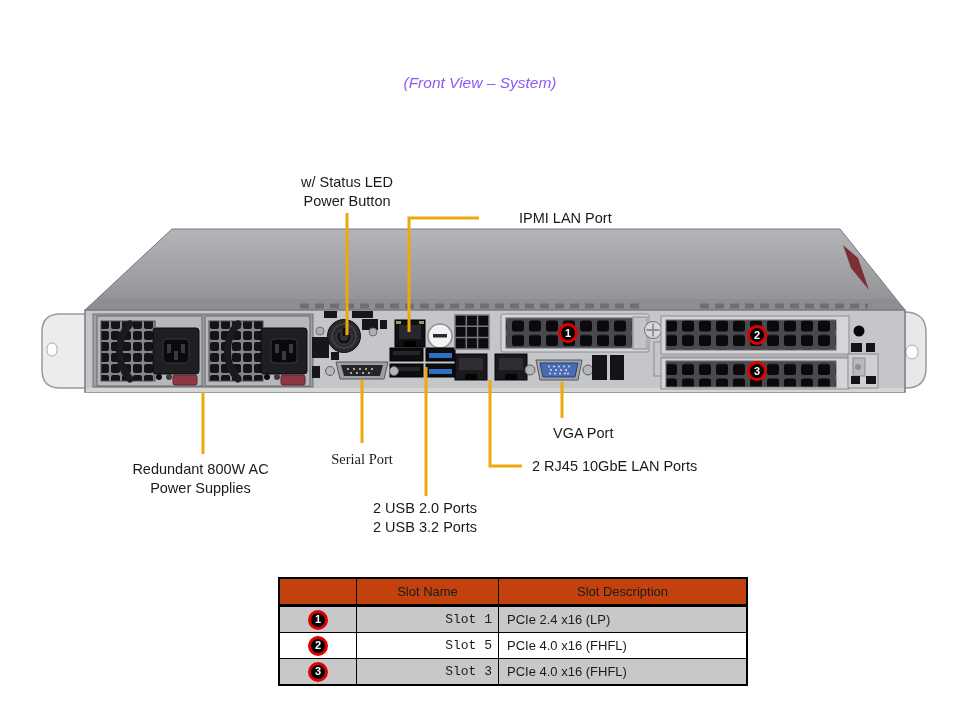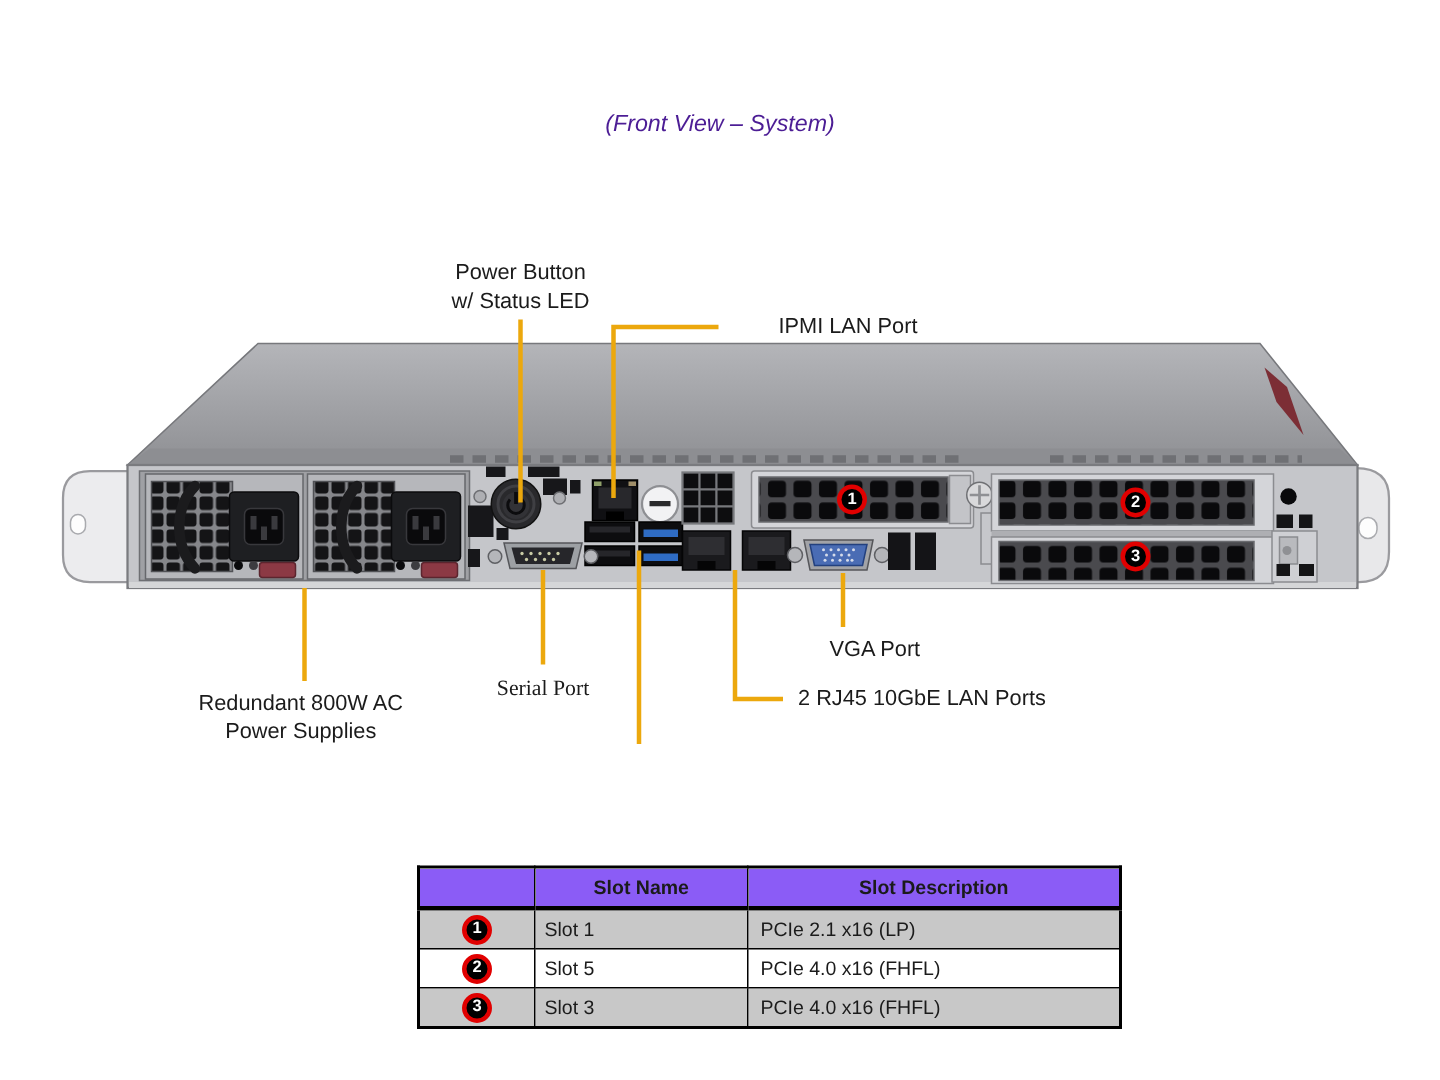"(Front View – System)" #title { color: #4c1d95 -> #8b5cf6 }
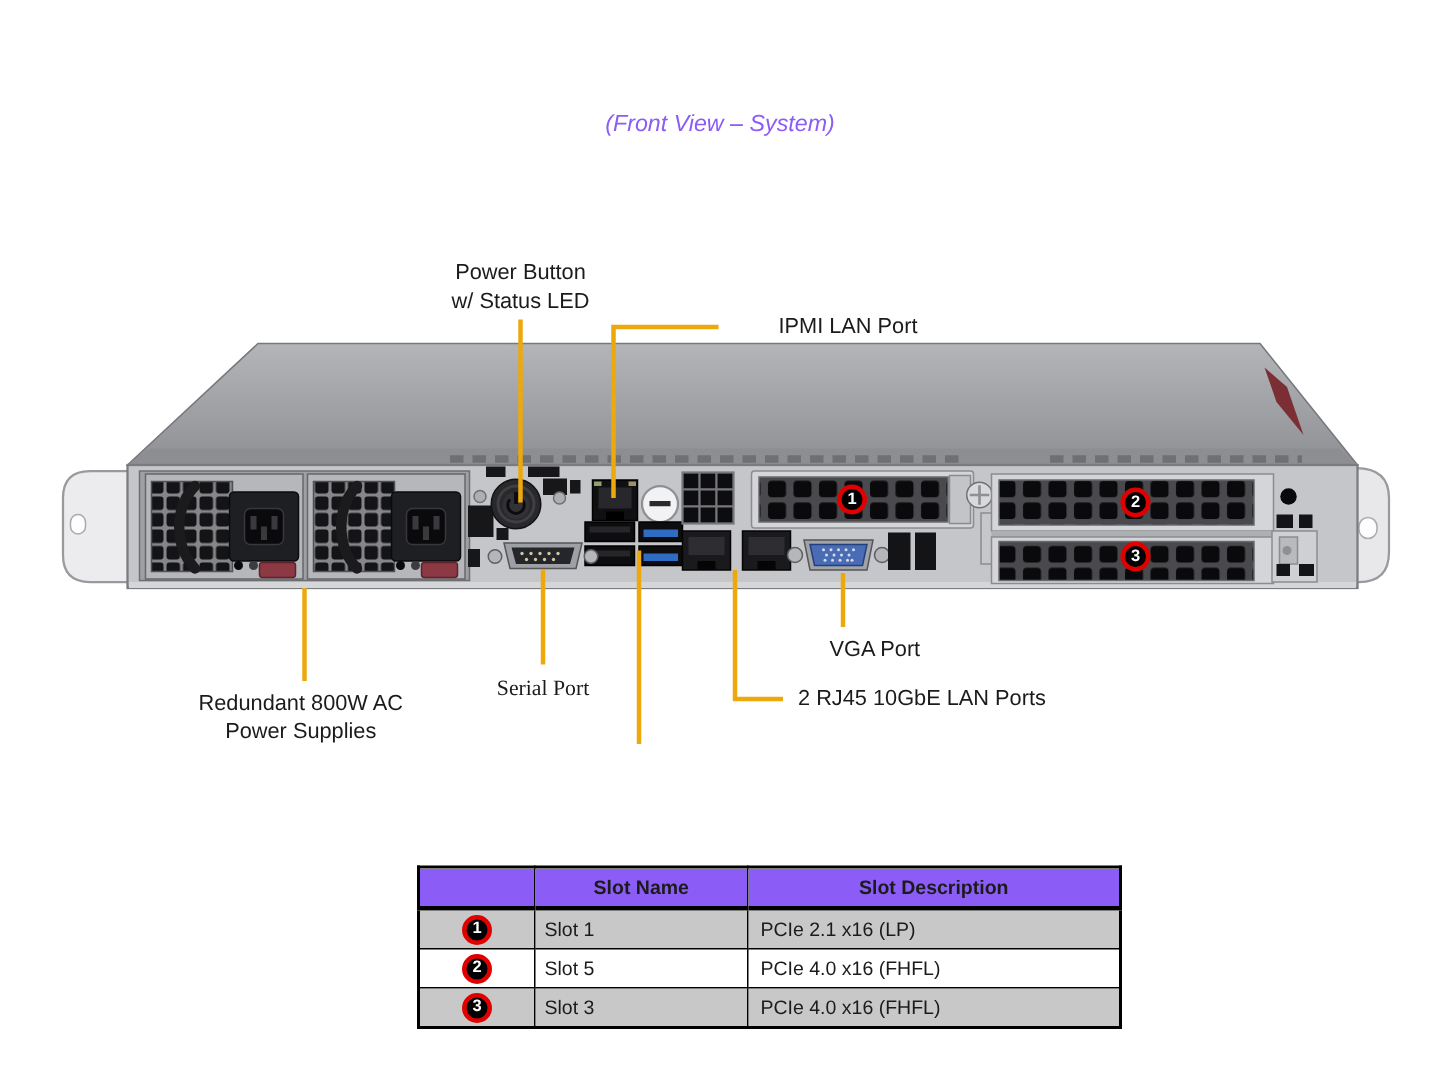"Power Button" div { order: before "w/ Status LED" -> after "w/ Status LED" }
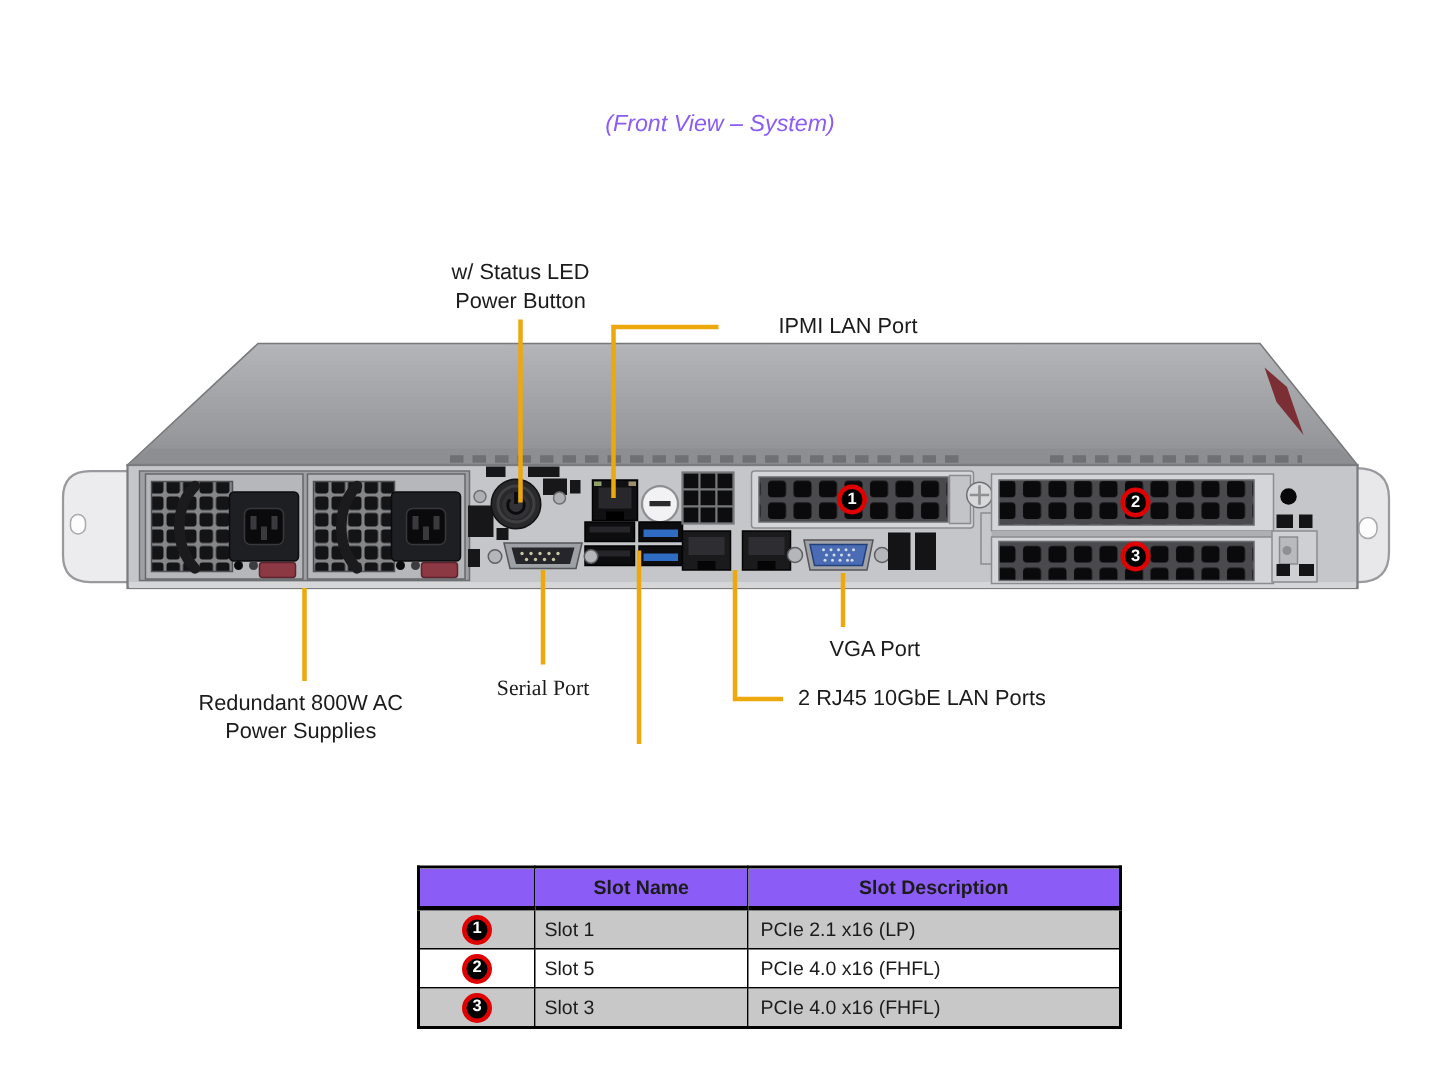"2 USB 2.0 Ports" div.abs { html: none -> <div> <div>2 USB 2.0 Ports</div> <div>2 USB 3.2 Ports</div> </div> }
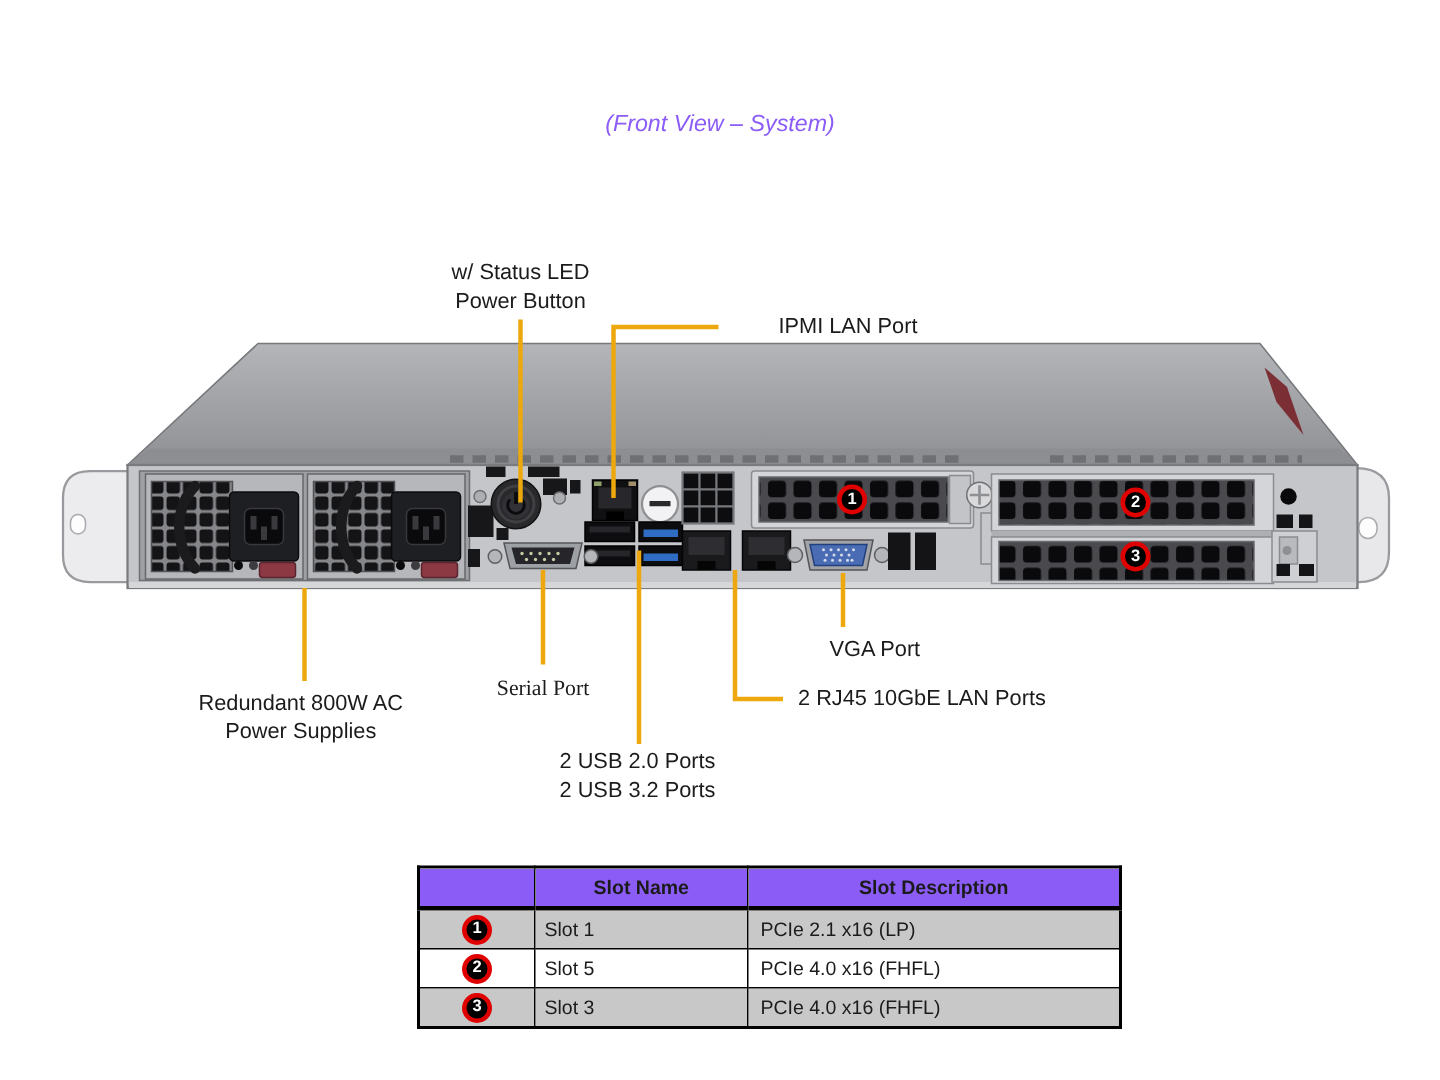"Slot Name" table.slots thead th { background: #8b5cf6 -> #c2410c; font-weight: bold -> normal }
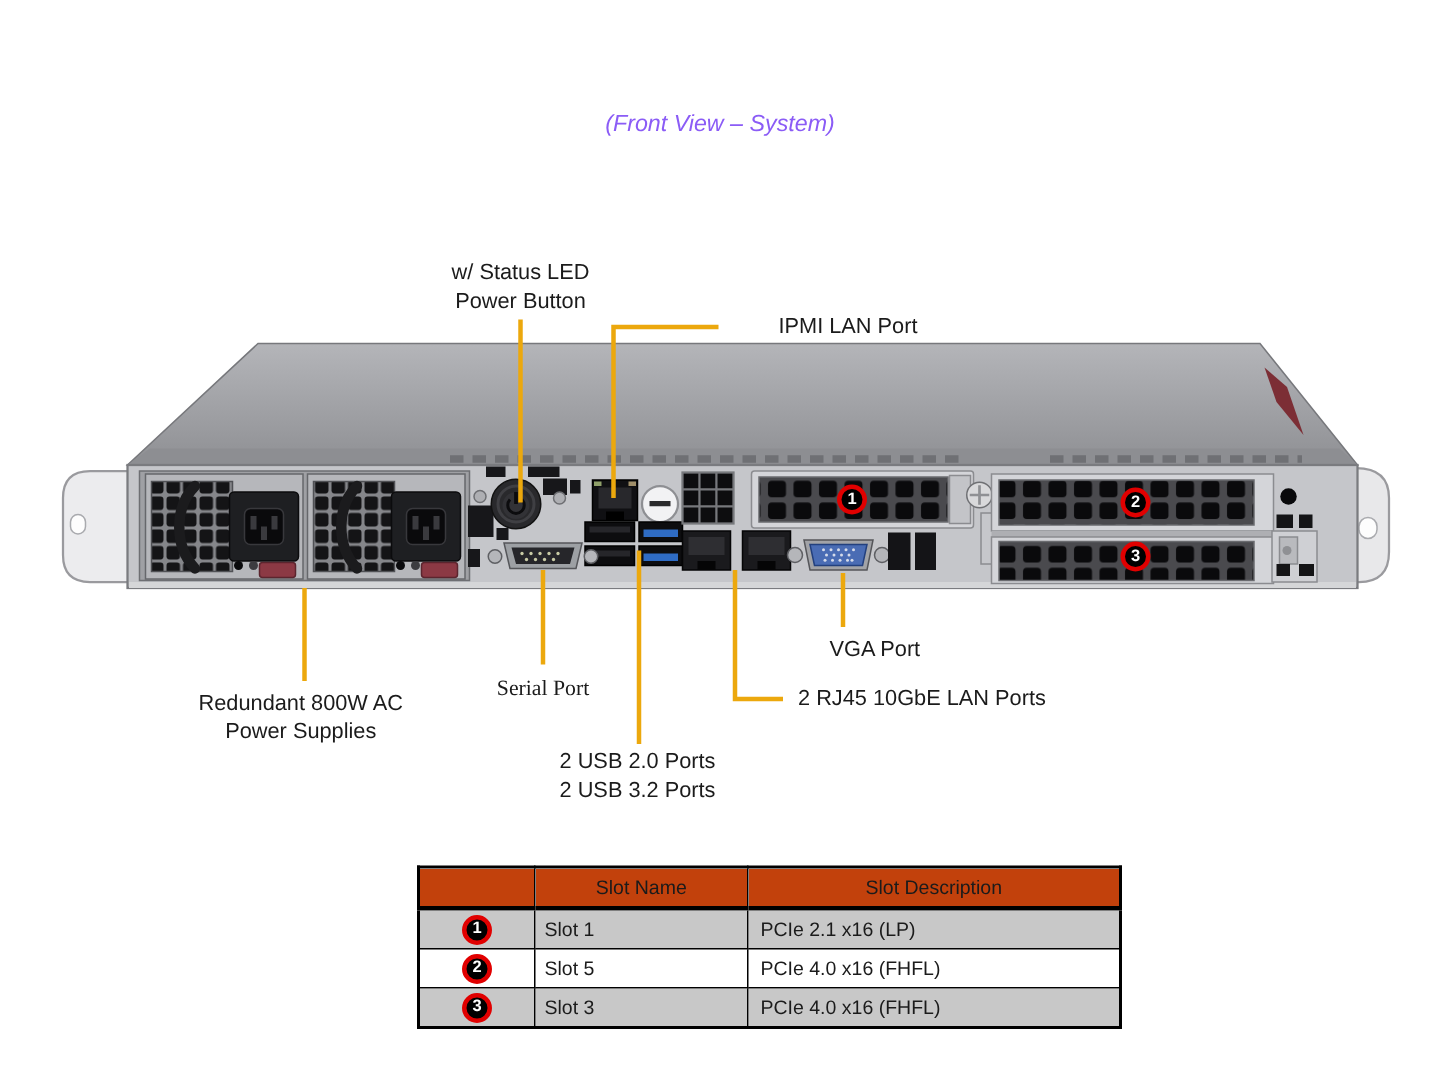"Slot 1" table.slots td.name { font-family: none -> Liberation Mono, monospace; text-align: left -> right }
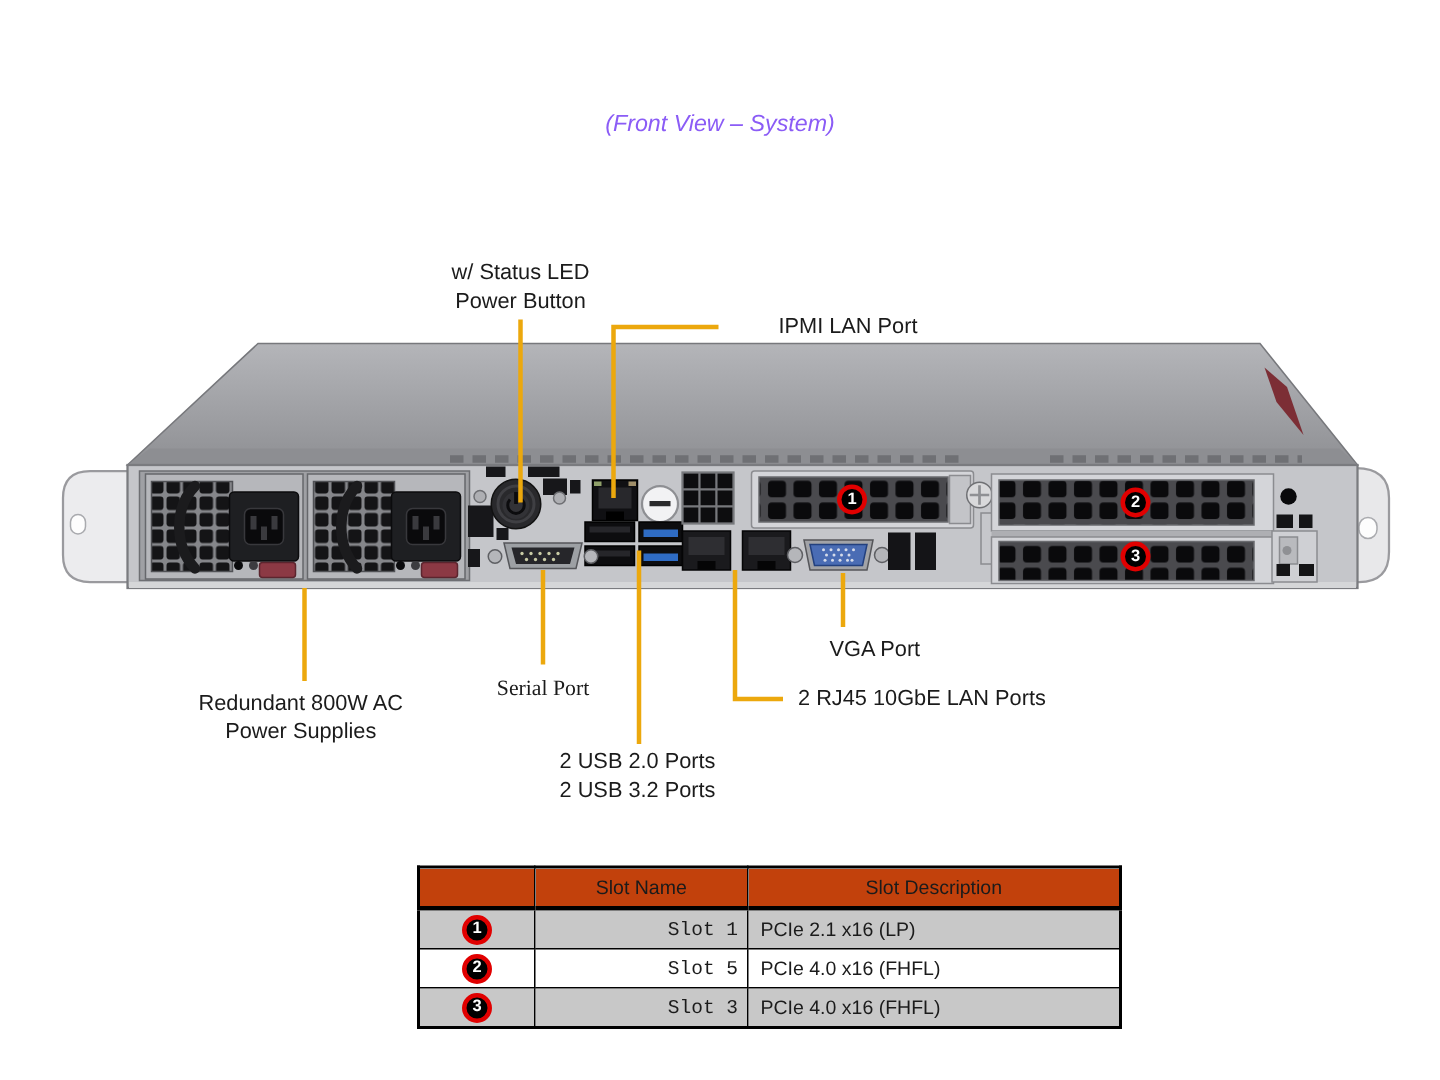"PCIe 2.1 x16 (LP)" td.desc { text: 2.1 -> 2.4 }
